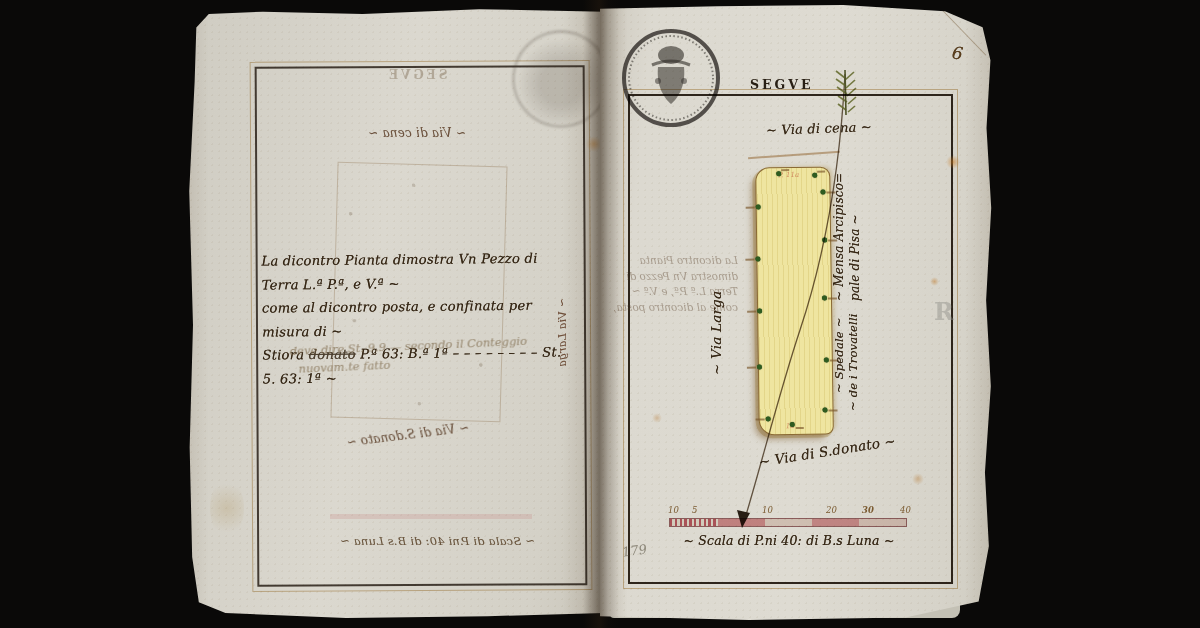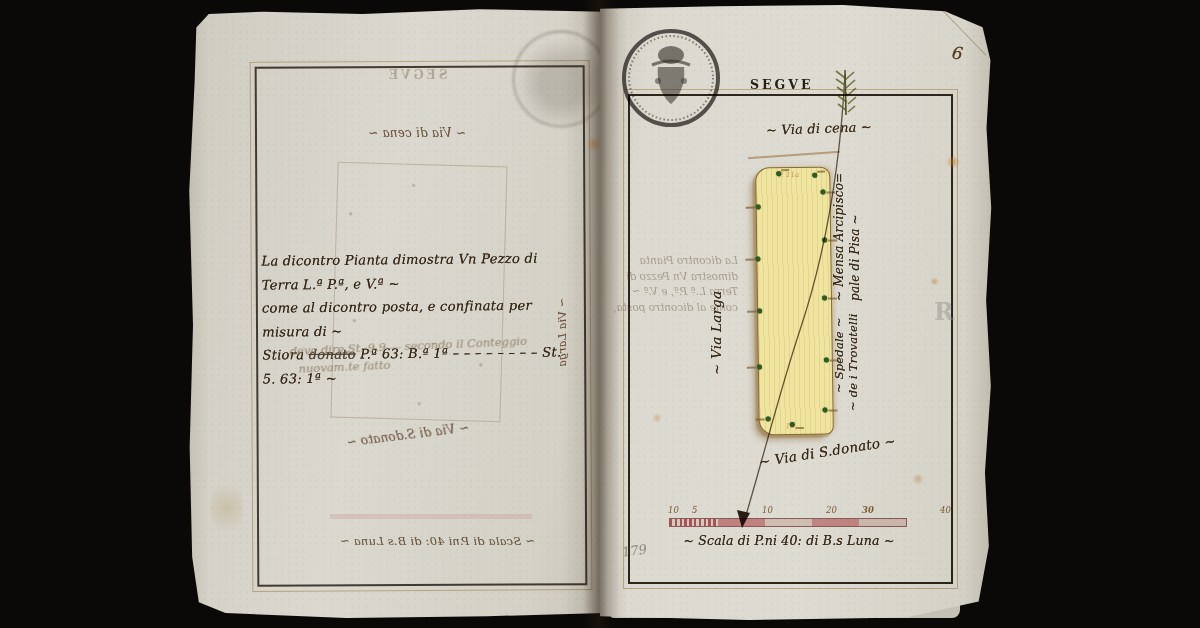"40" span.tick-label { margin-left: 40px -> none }
